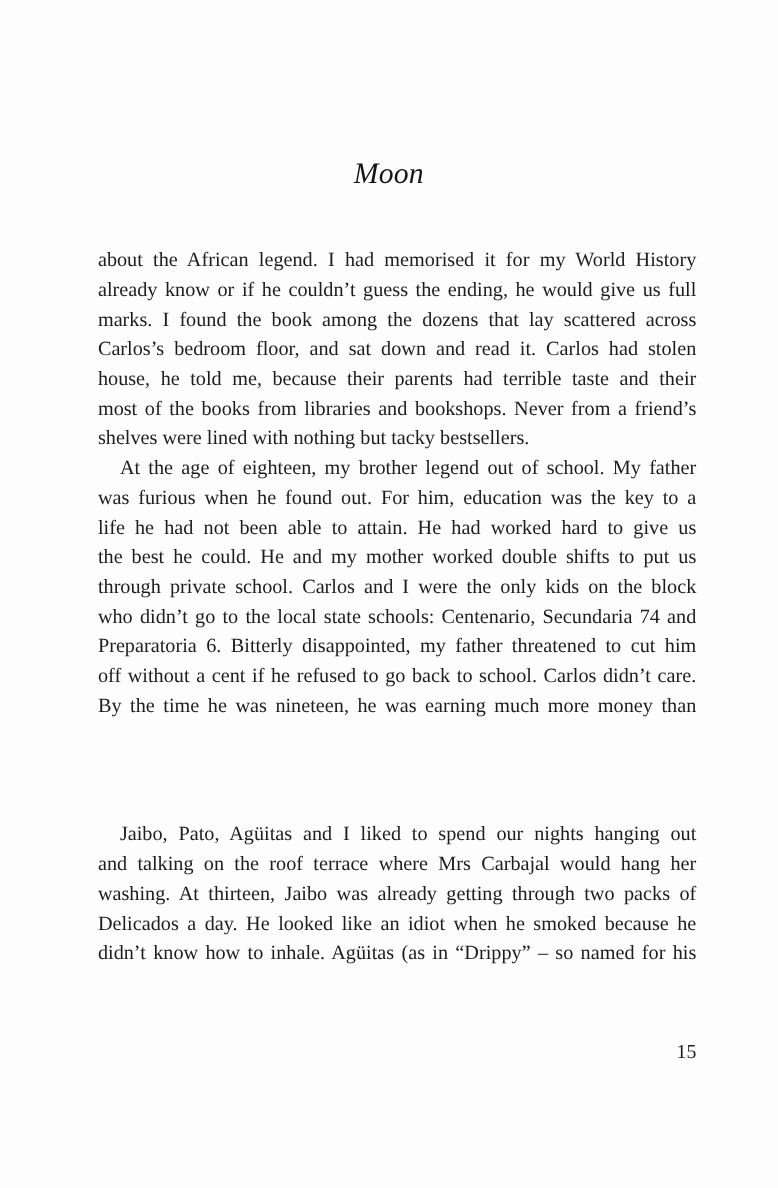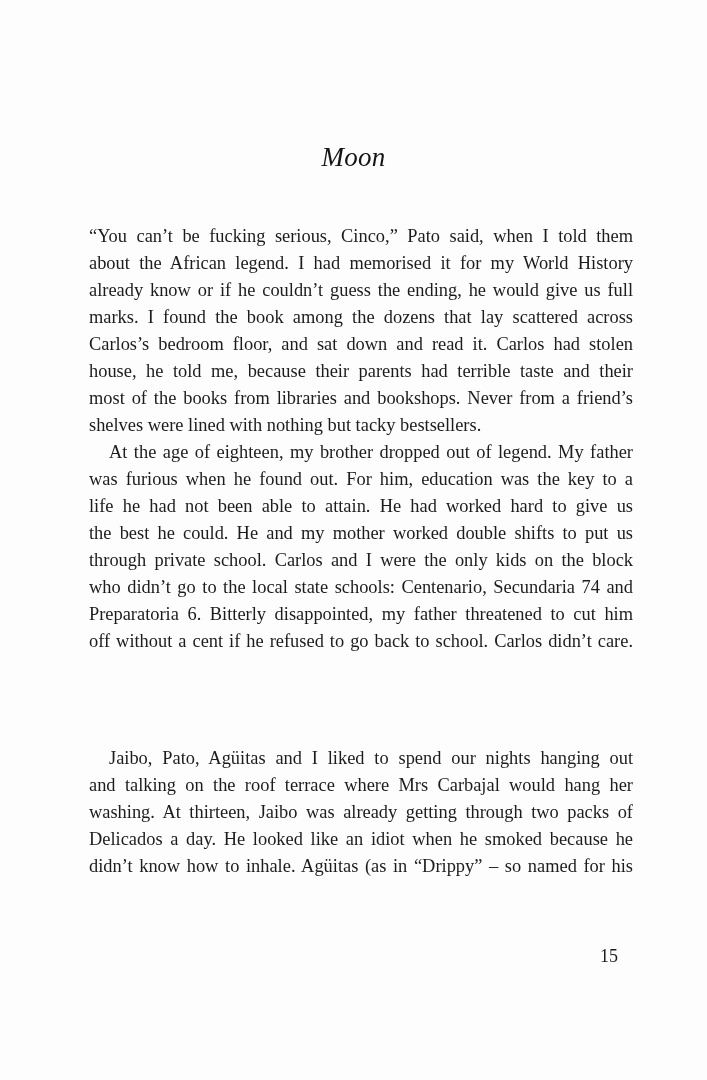"“You can’t be fucking serious," span.line { html: <span>“You can’t be fucking serious, Cinco,” Pato said, when I told them</span> -> none }
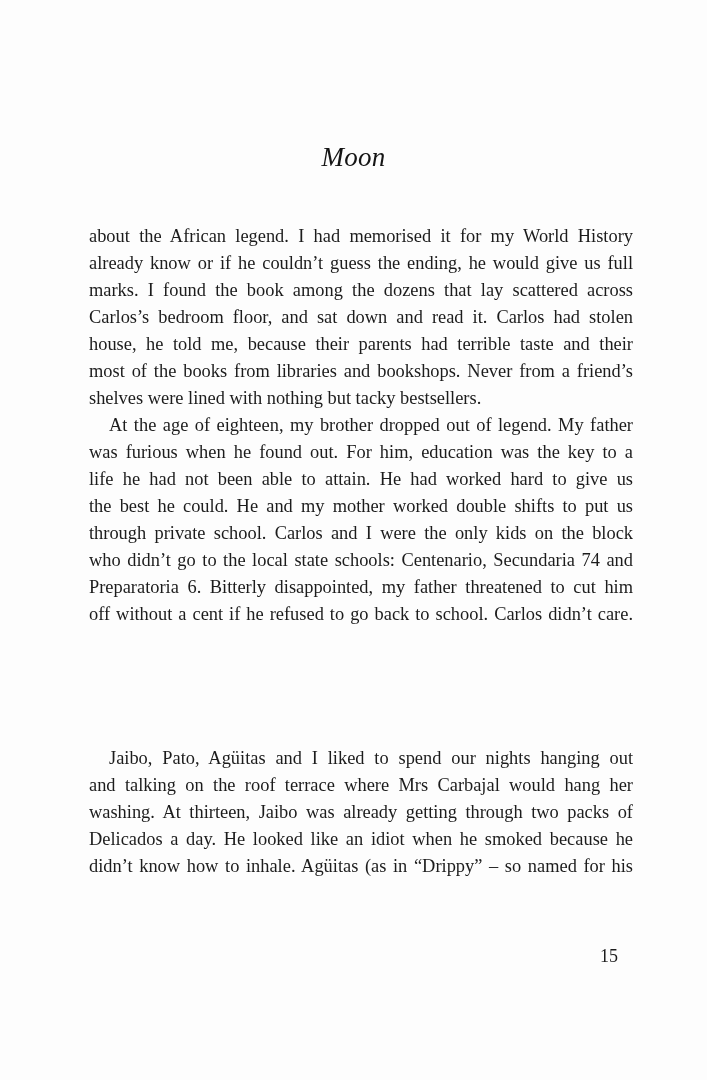"At the age of eighteen," span.line { text: dropped out of legend -> legend out of school }
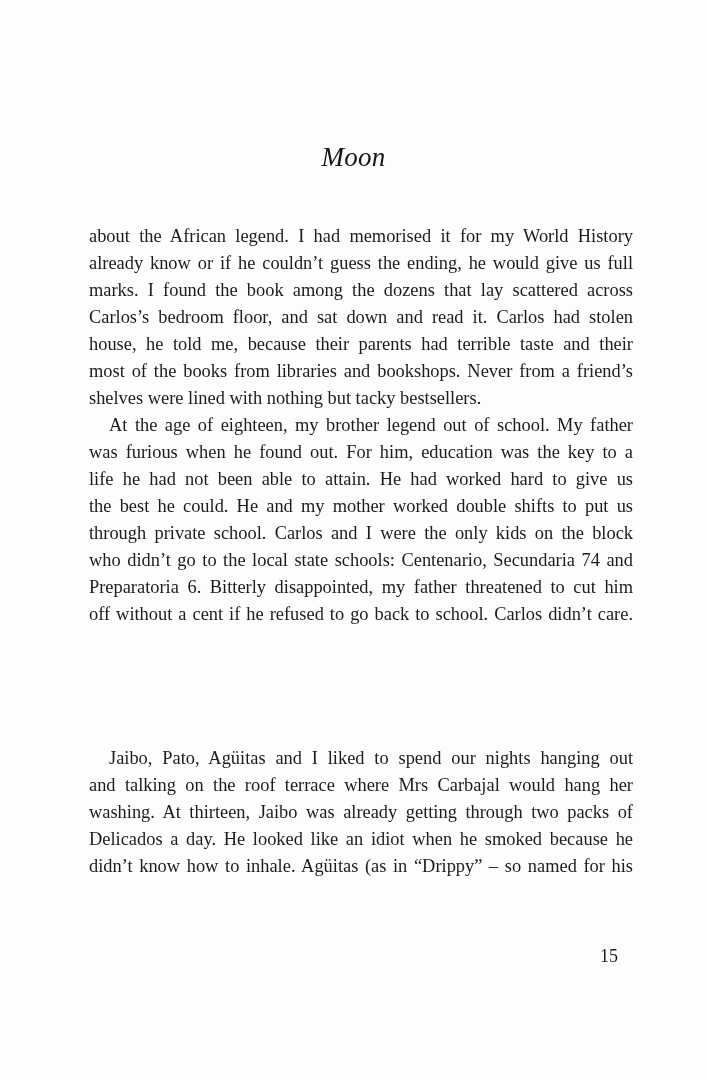"By the time he was" span.line { html: none -> <span>By the time he was nineteen, he was earning much more money than</span> }
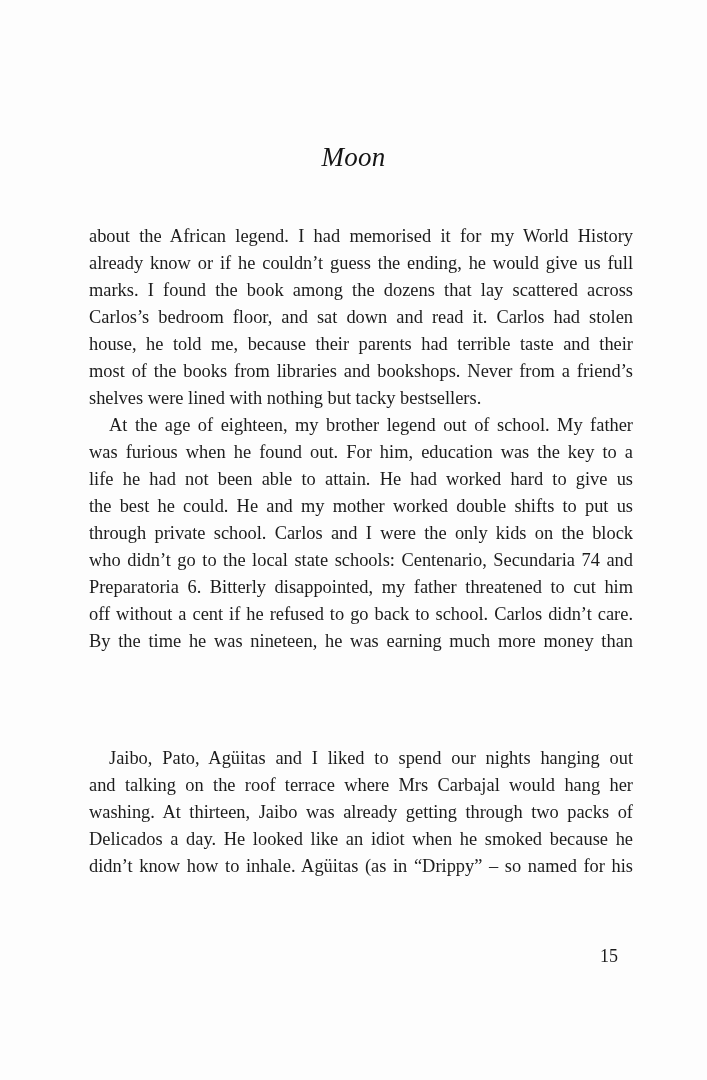"15" .page-number { text-align: left -> right }
